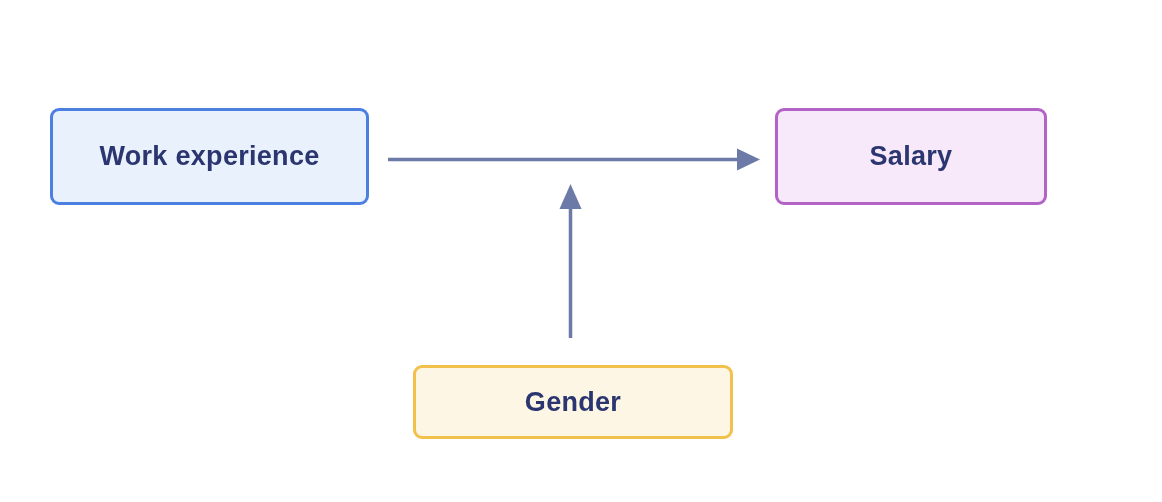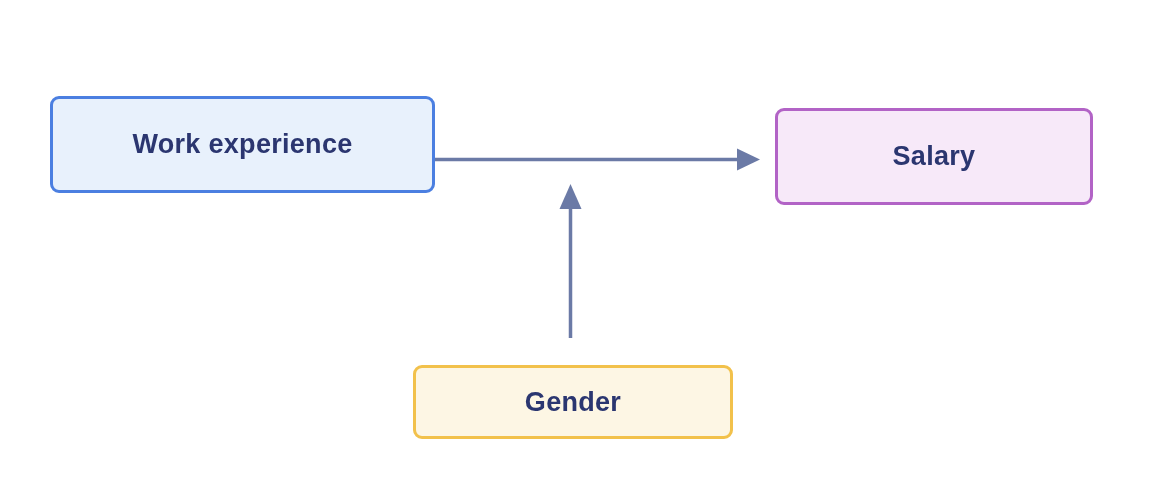"Work experience" .node-work { top: 96px -> 108px; width: 385px -> 319px }
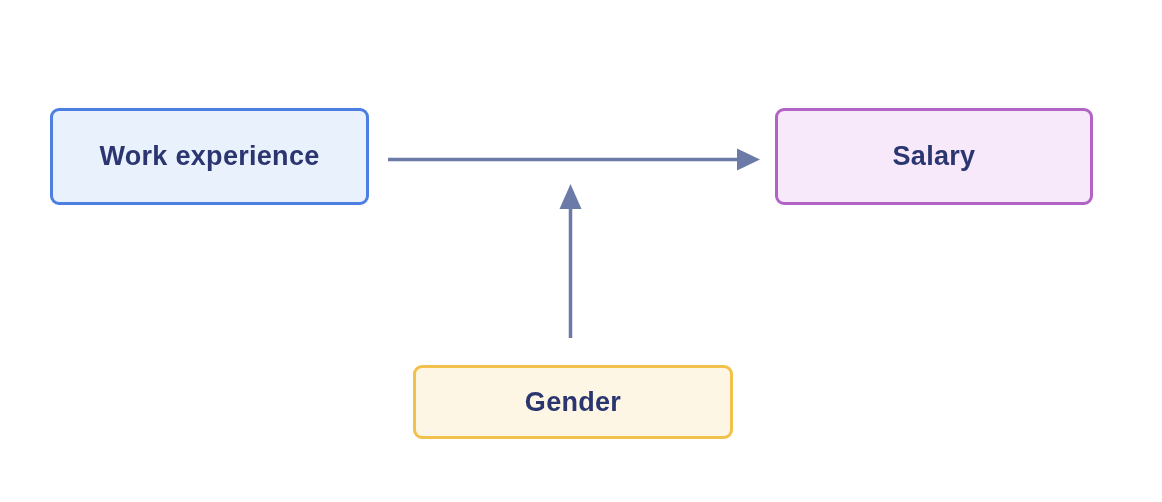"Salary" .node-salary { width: 318px -> 272px }
